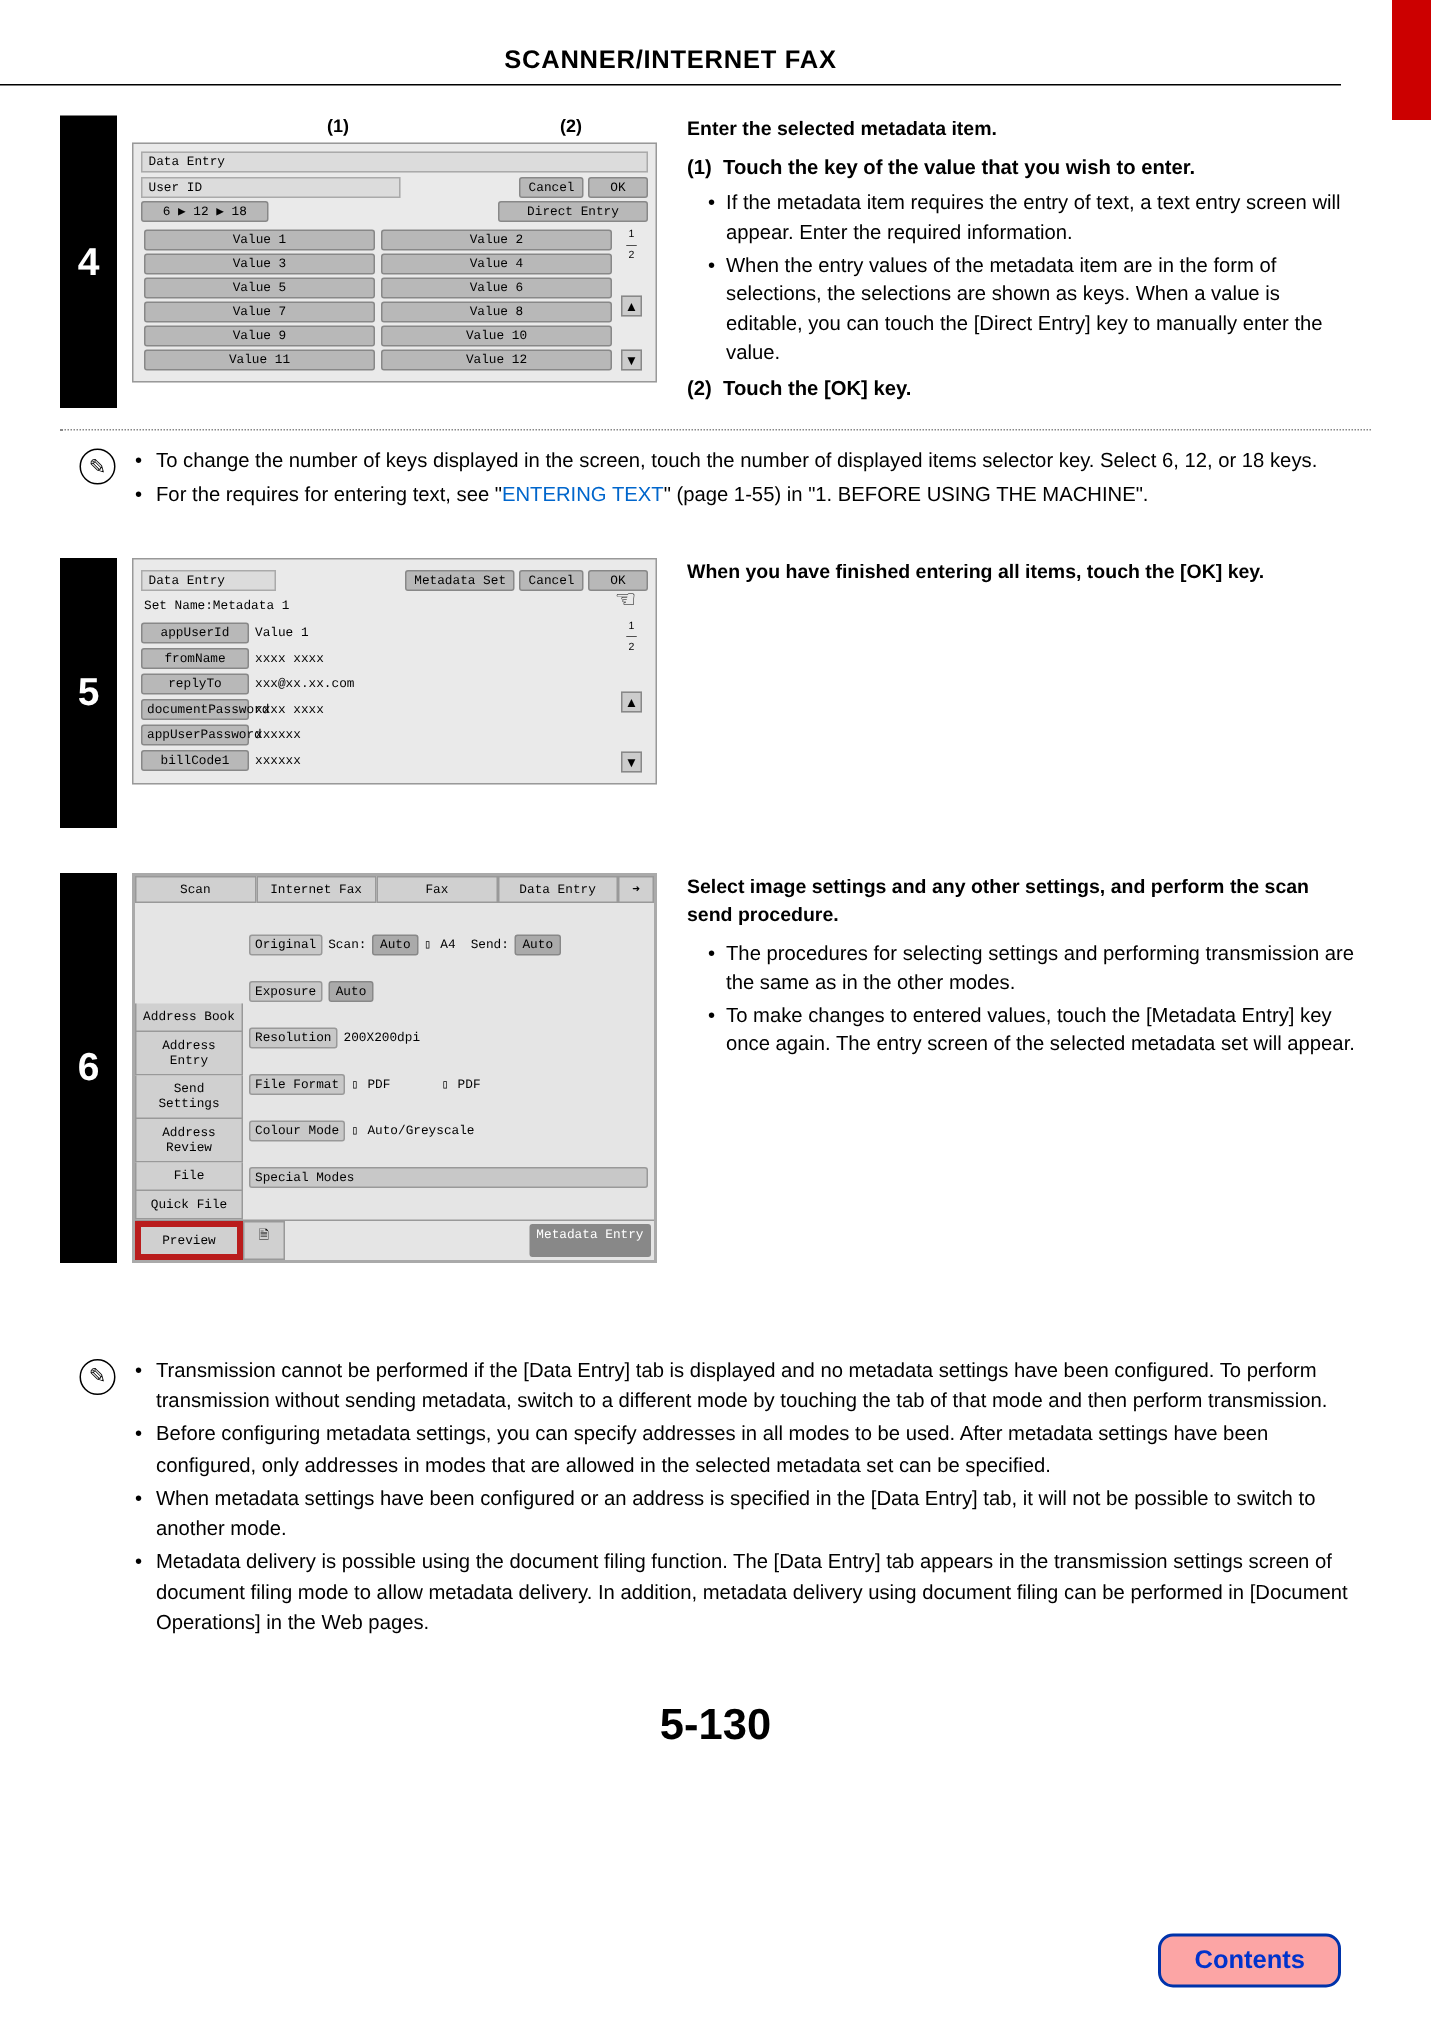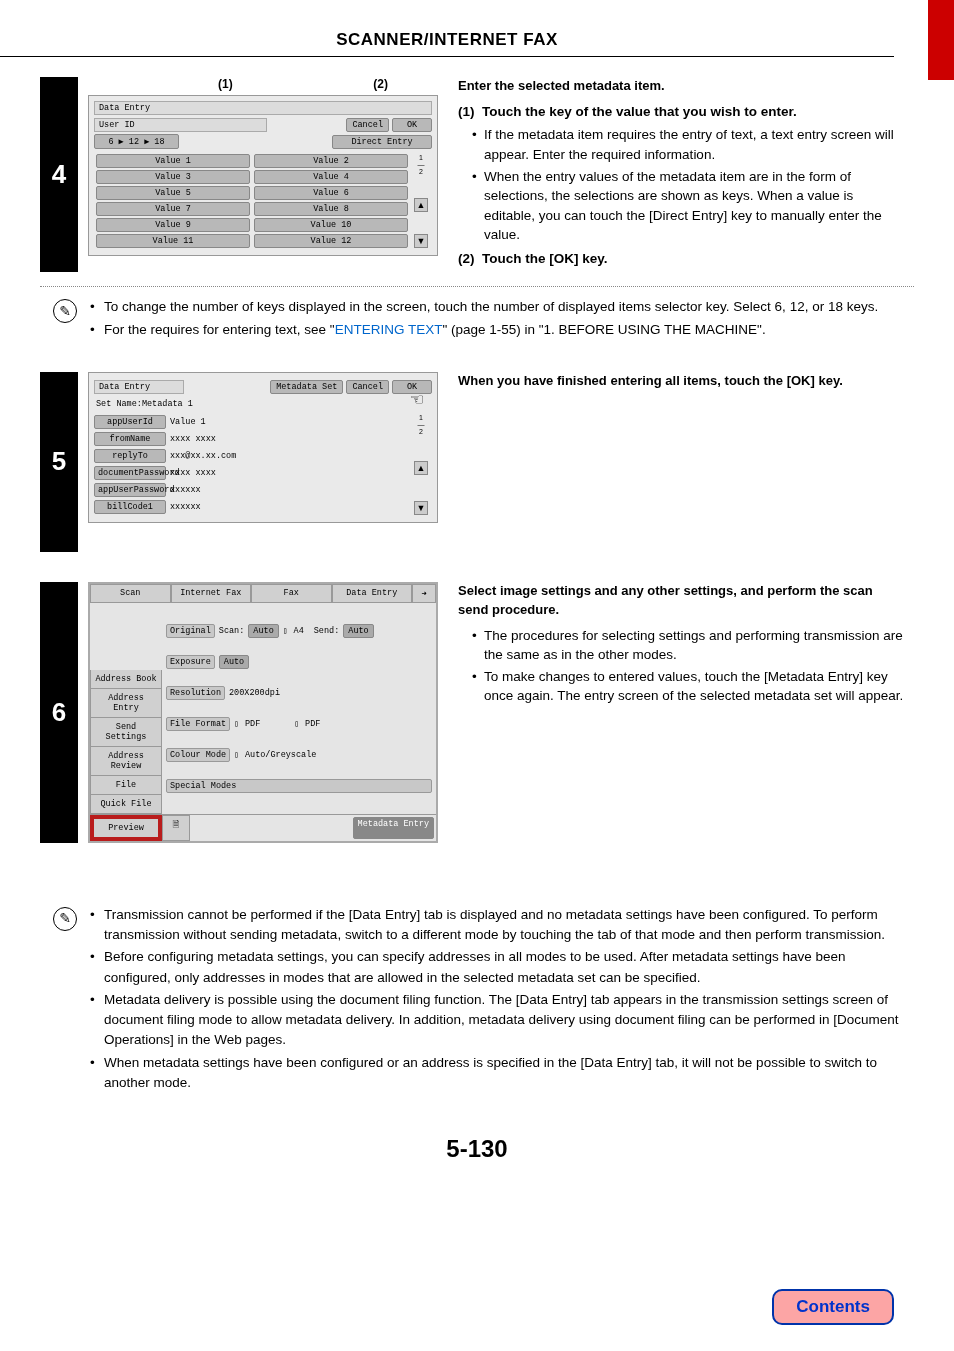"Metadata delivery is possible using" li { order: before "When metadata settings have been" -> after "When metadata settings have been" }
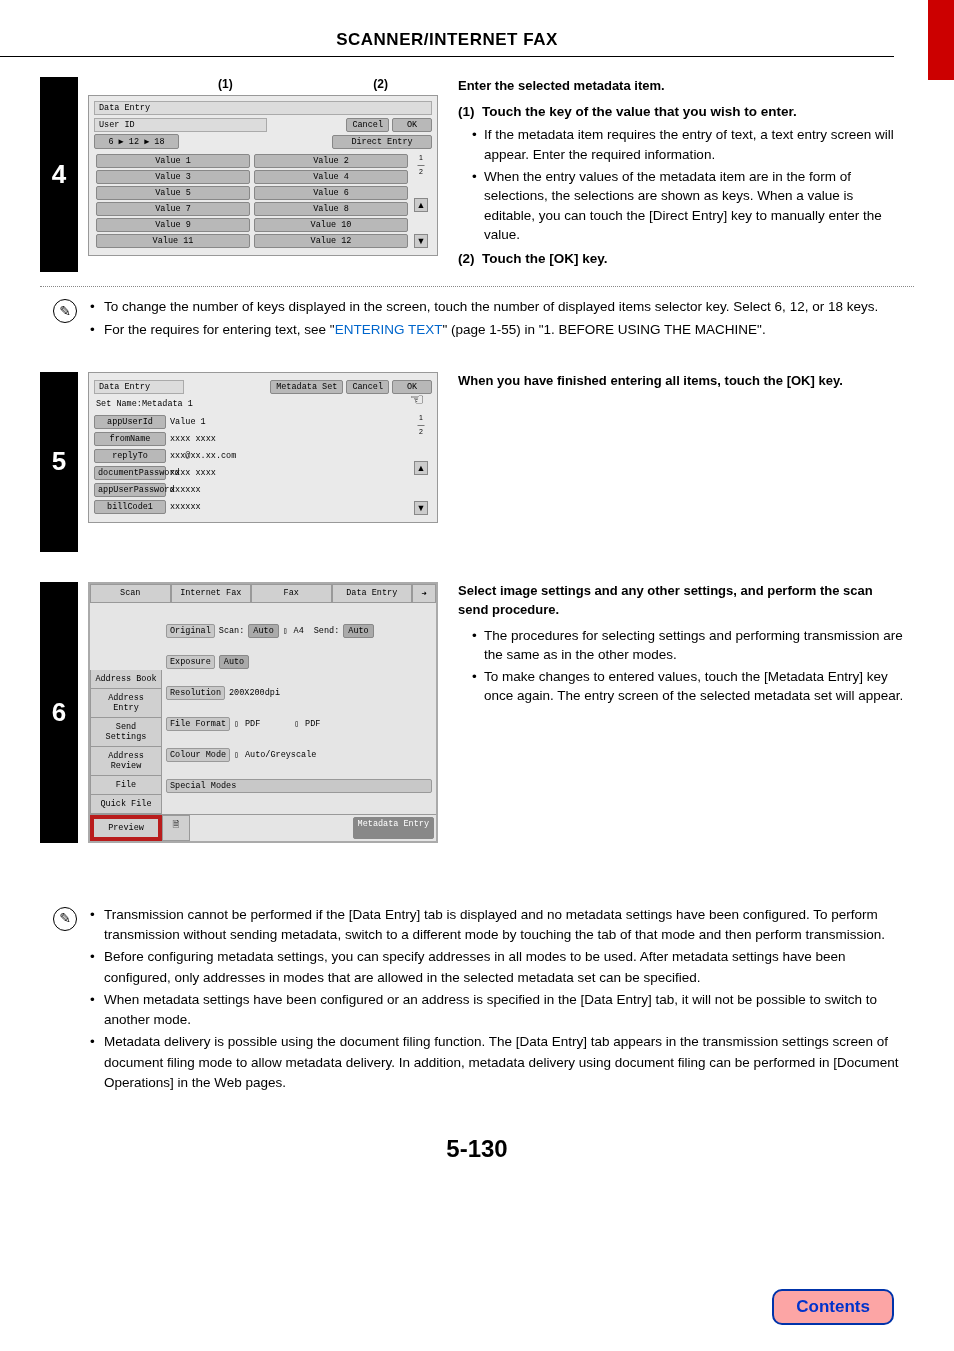"5-130" .page-footer .pn { font-size: 24px -> 29px }
